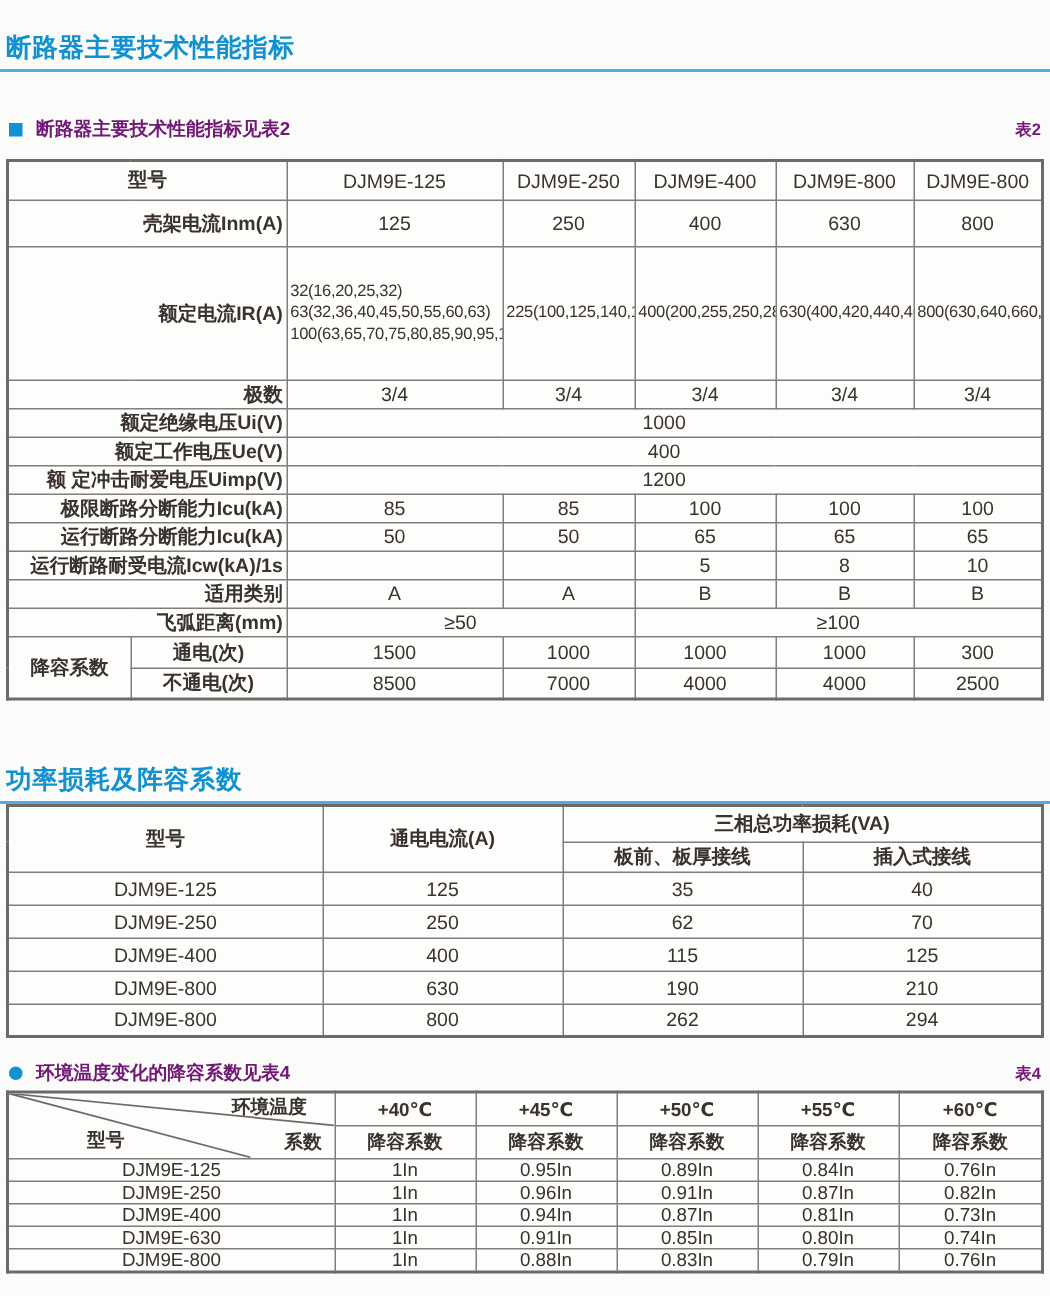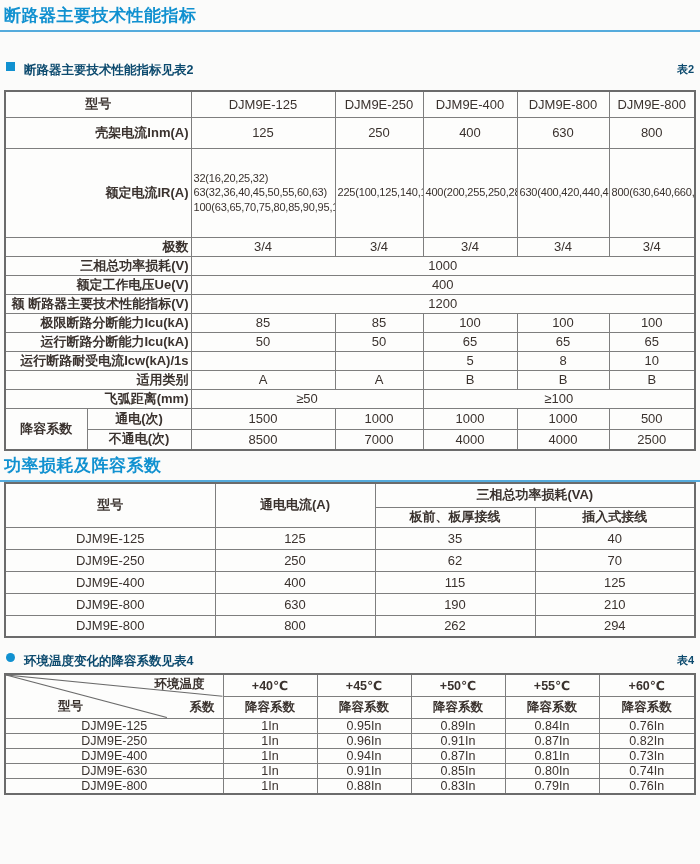"断路器主要技术性能指标" .sec1 { padding-top: 4px -> 20px }
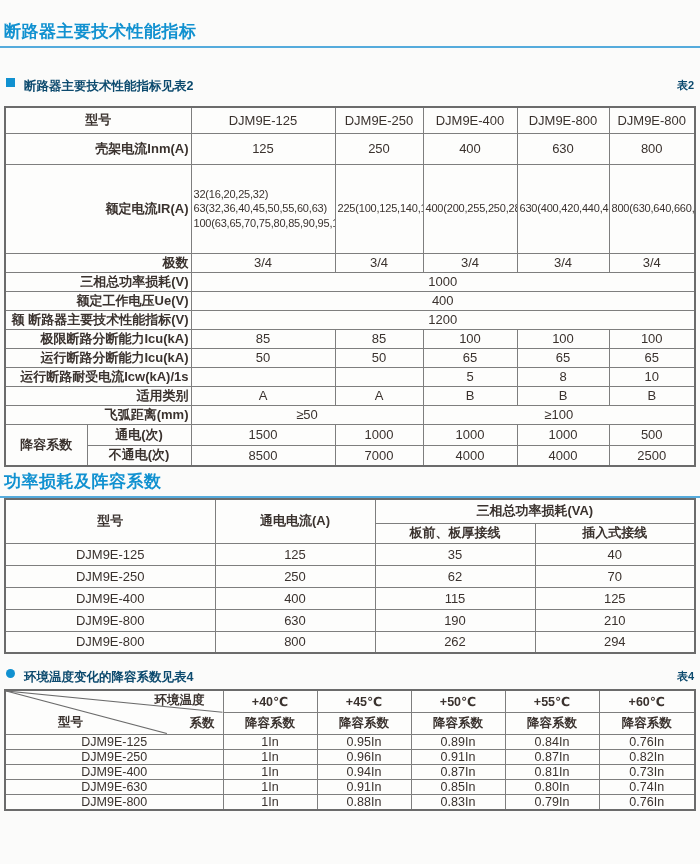"断路器主要技术性能指标见表2" .cap { align-items: none -> center; color: #0c4a6e -> #701a75 }
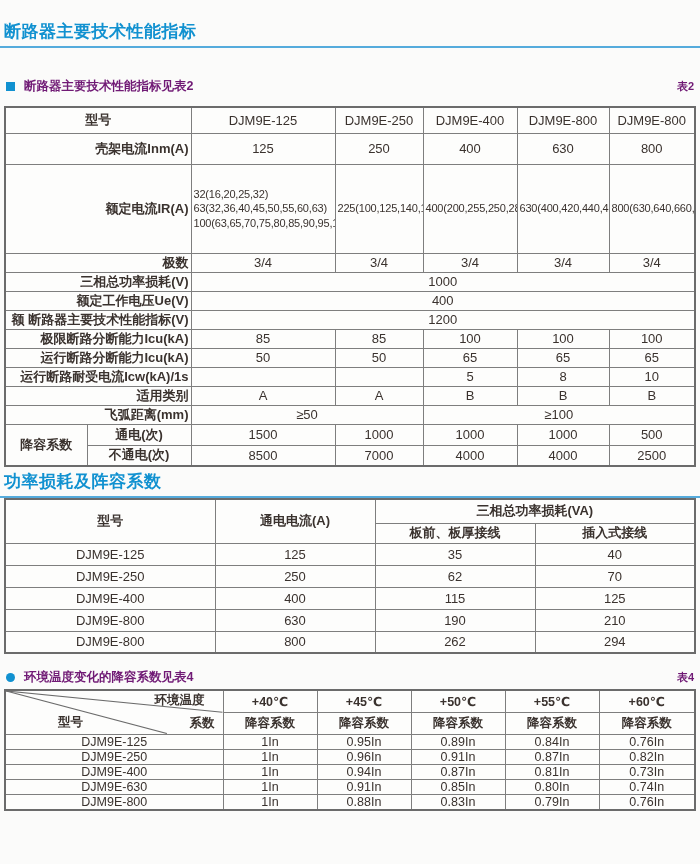"三相总功率损耗(V)" td.lab { text: 三相总功率损耗 -> 额定绝缘电压Ui }
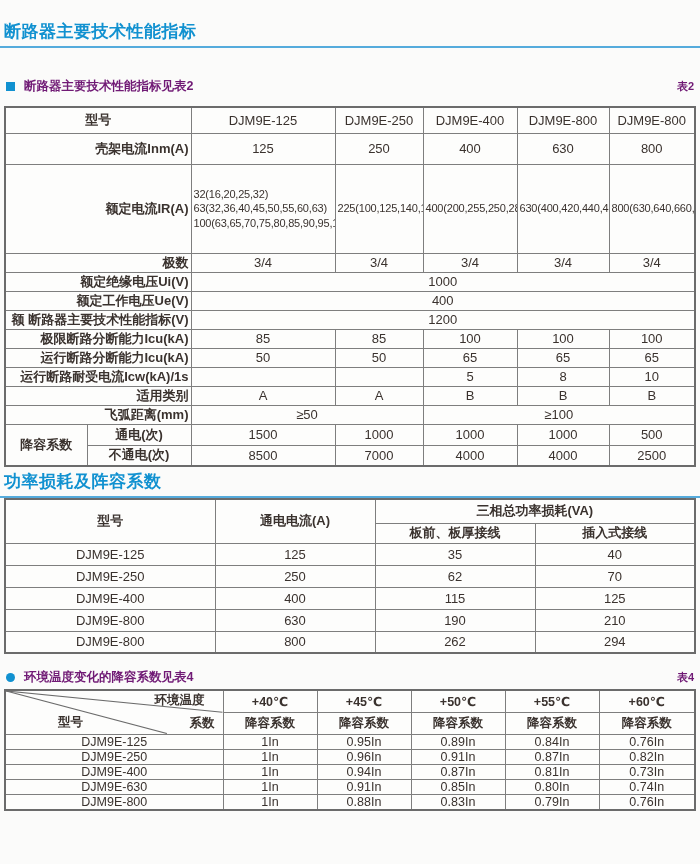"额 断路器主要技术性能指标(V)" td.lab { text: 断路器主要技术性能指标 -> 定冲击耐爱电压Uimp }
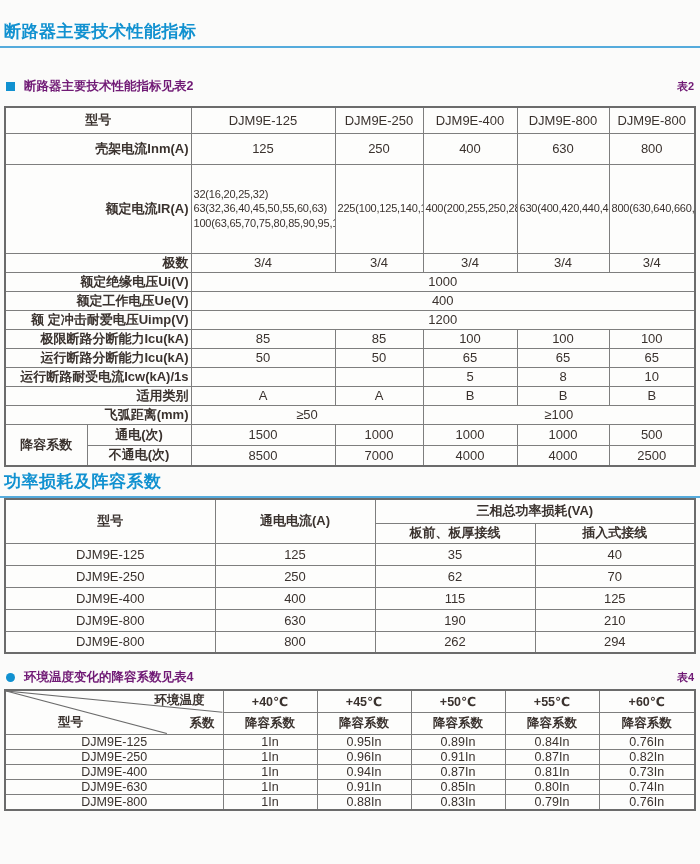"500" td.num { text: 500 -> 300 }
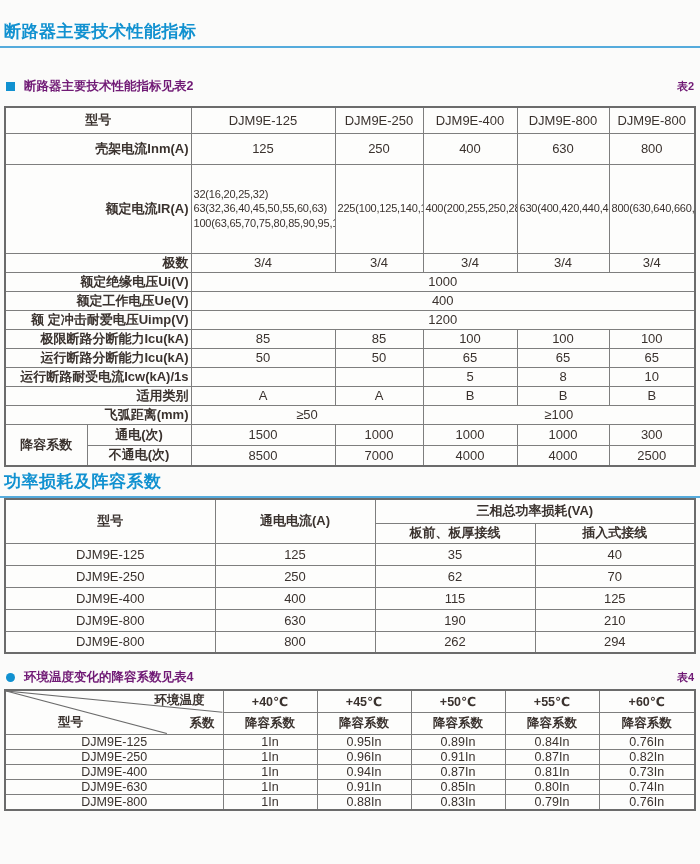"功率损耗及阵容系数" .sec2 { margin-top: none -> 38px }
